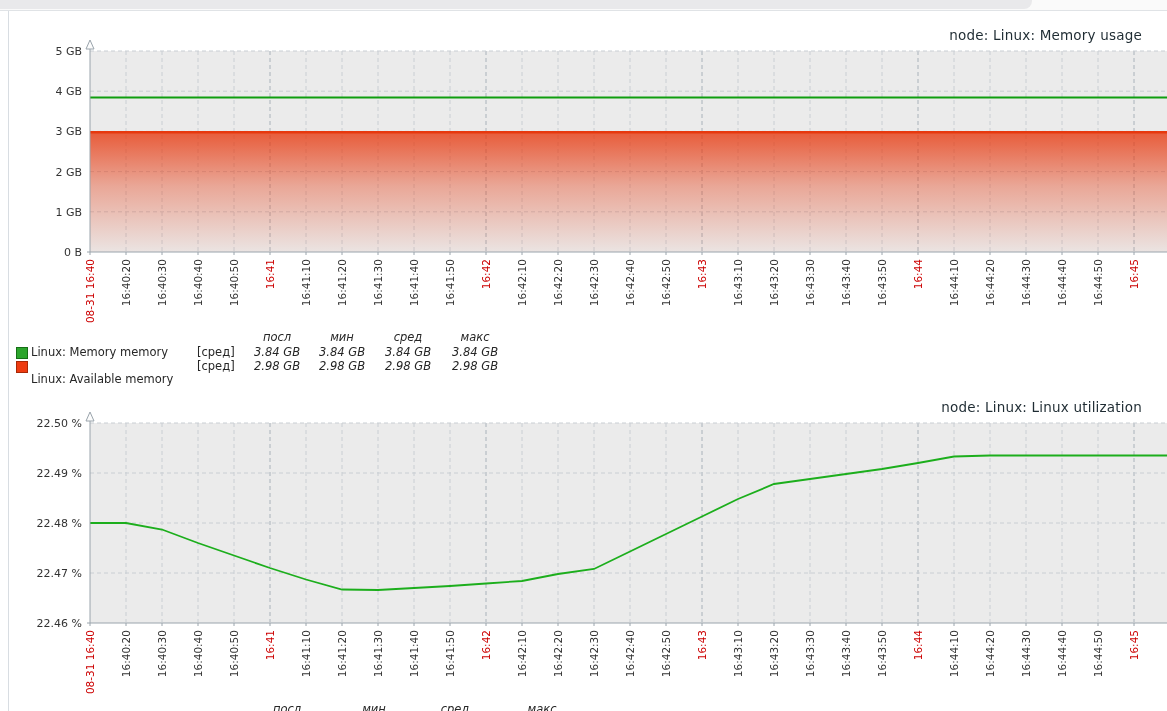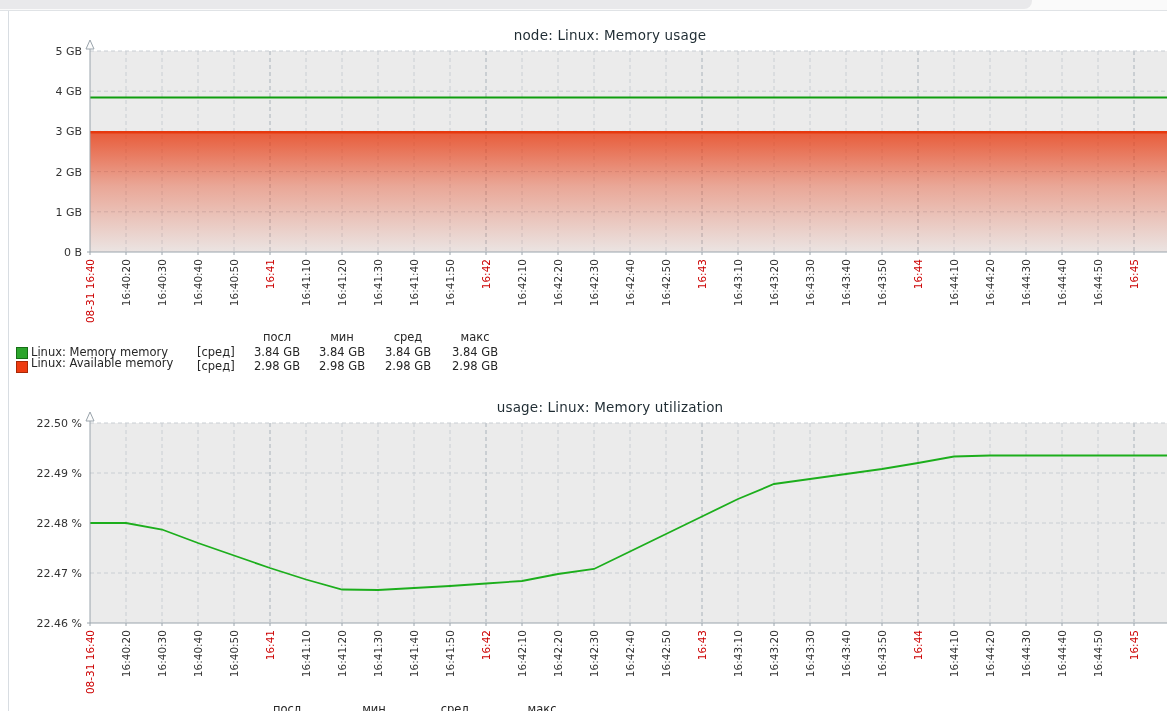"node: Linux: Memory usage" .chart-title { left: 90px -> 102px; text-align: center -> right }
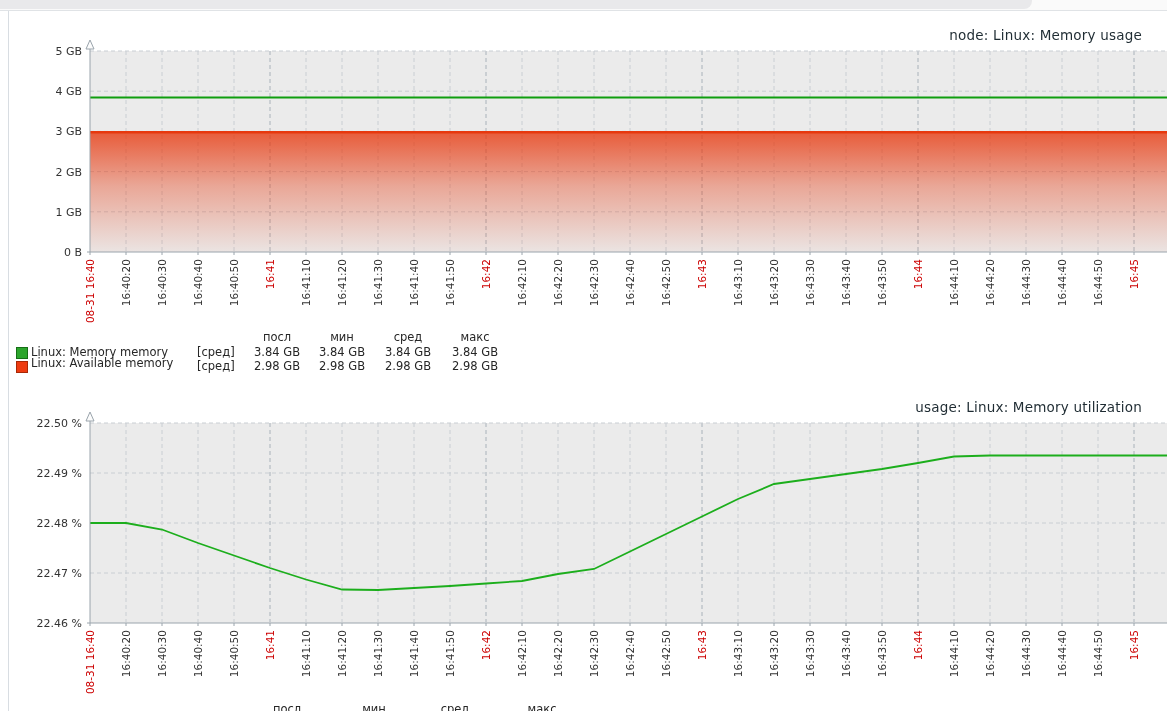"посл" .leg .ctr { font-style: none -> italic }
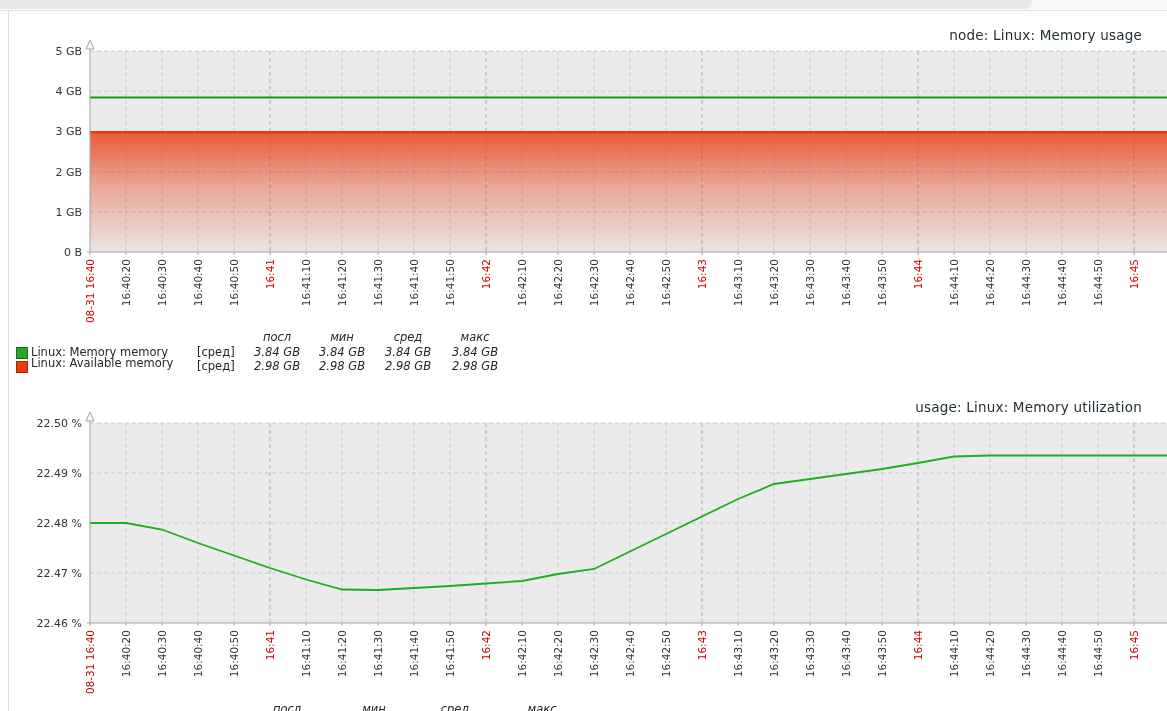"Linux: Available memory" span { top: 26px -> 42px }
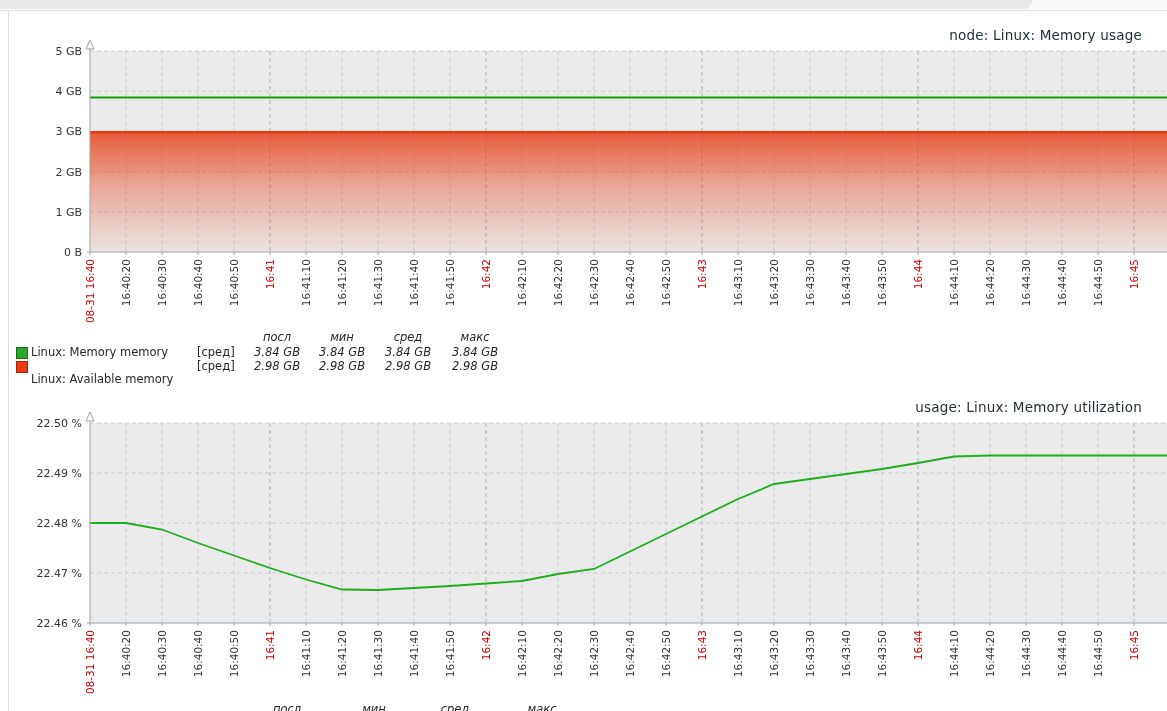"usage: Linux: Memory utilization" div.chart-title { text: usage: Linux: Memory -> node: Linux: Linux }
